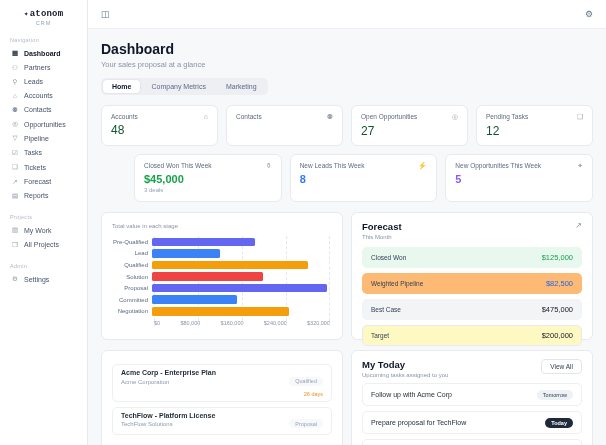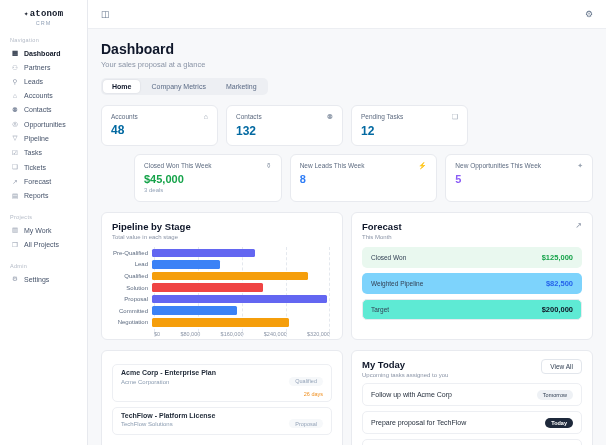"48" .stat-value { color: #0369a1 -> #14532d; font-weight: bold -> normal }
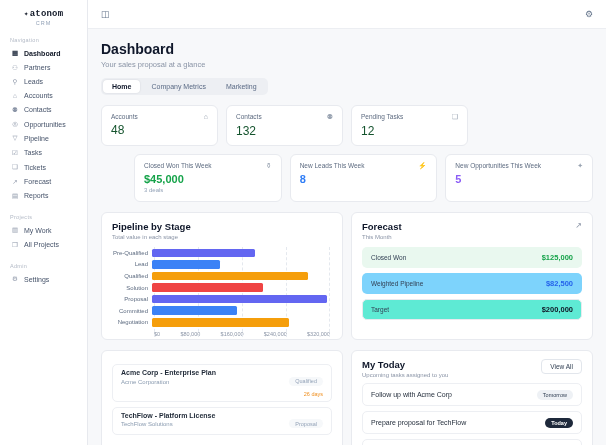"132" div.stat-value { html: <div>132</div> -> none }
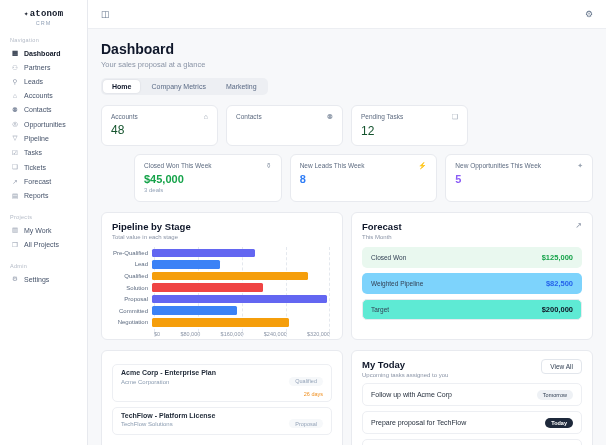"27" div.card { html: none -> <div> <div> <span>Open Opportunities</span> <span>◎</span> </div> <div>27</div> </div> }
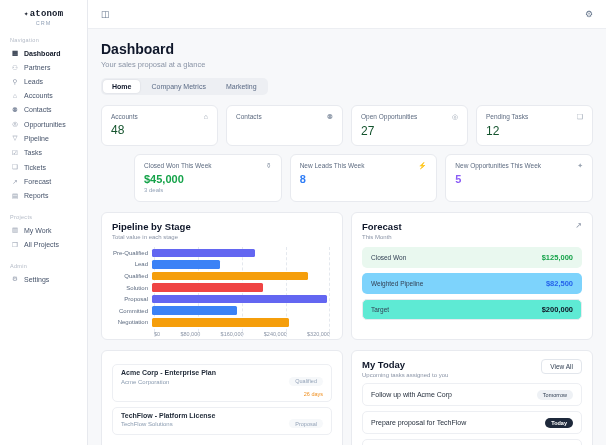"Pipeline by Stage" div.panel-title { html: <div>Pipeline by Stage</div> -> none }
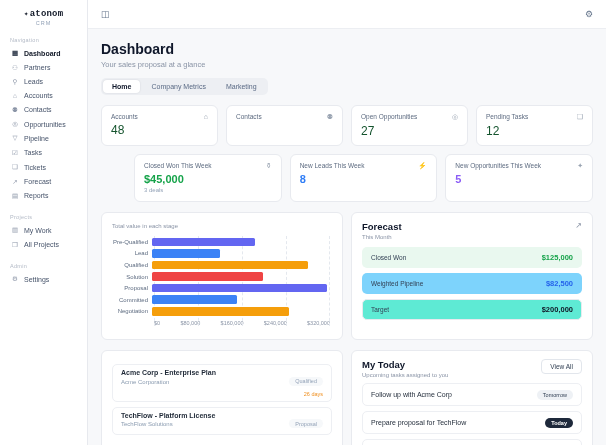"$125,000" .fc-value { font-weight: bold -> normal }
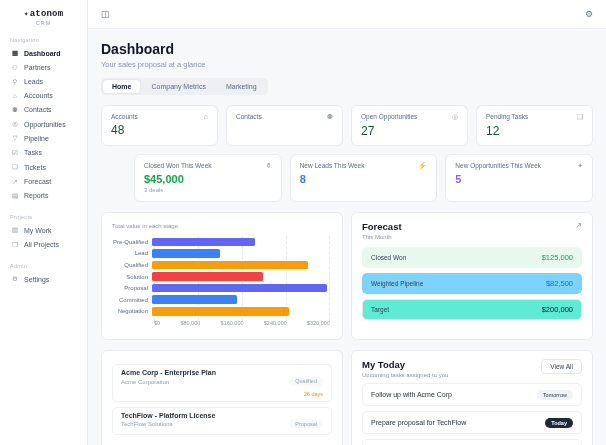"$82,500" .fc-row.v-blue { background: #7dd3fc -> #fdba74 }
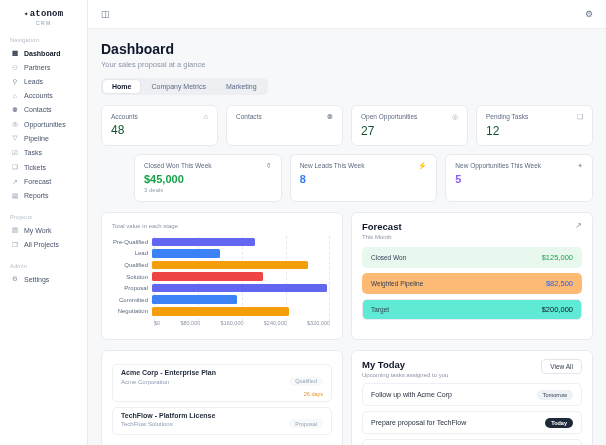"$475,000" div.fc-row { html: none -> <div> <span>Best Case</span> <span>$475,000</span> </div> }
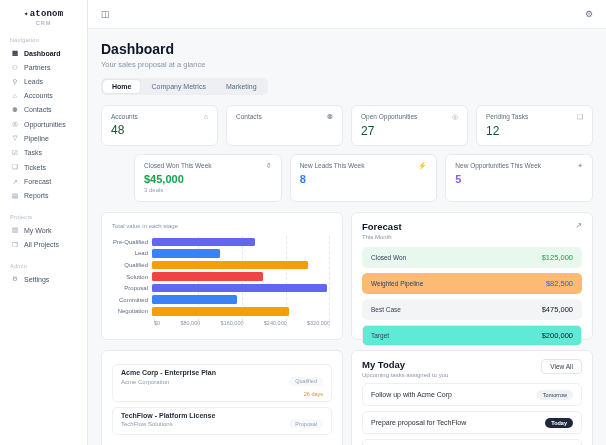"$200,000" .fc-row.v-plain { background: #5eead4 -> #fef9c3 }
